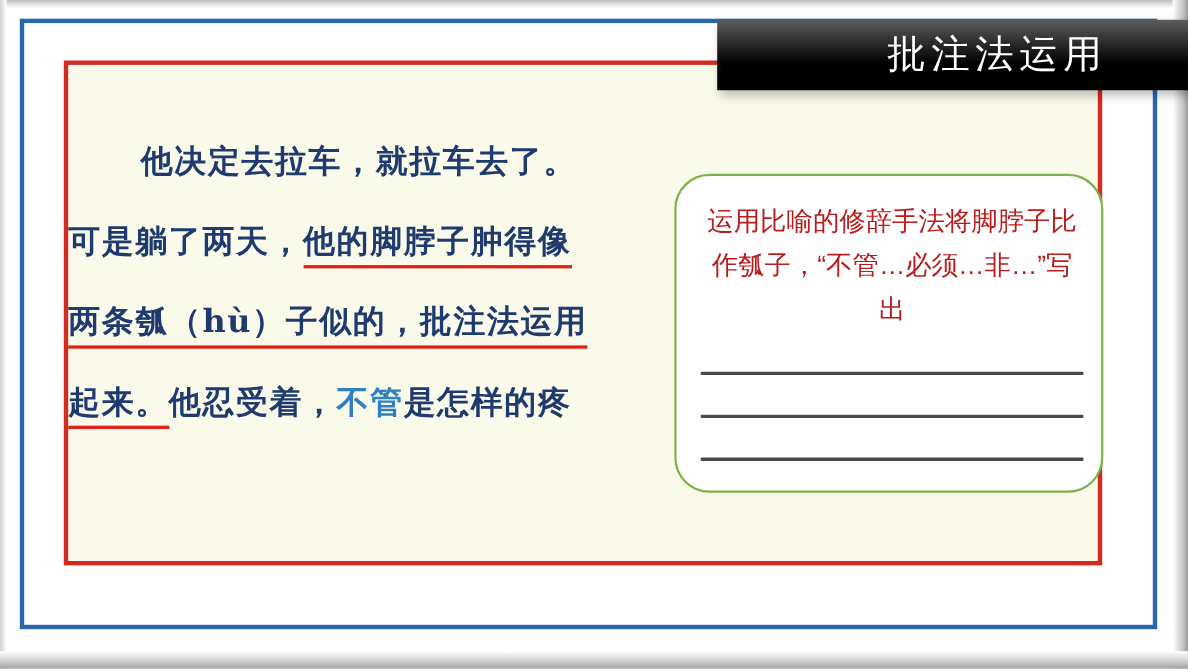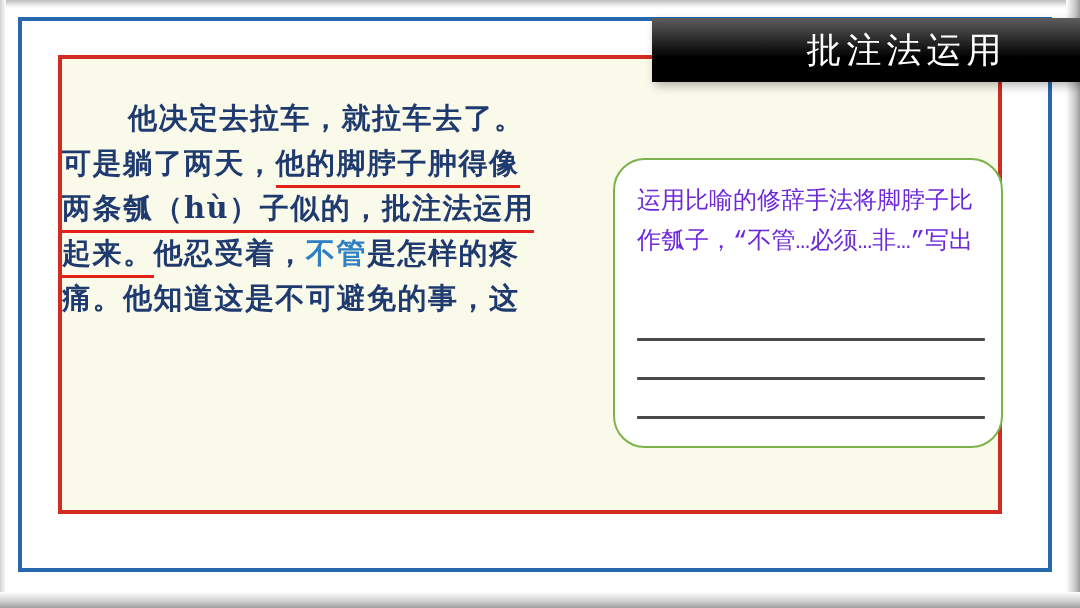"他决定去拉车，就拉车去了。" .passage .ln { margin-top: none -> 28px }
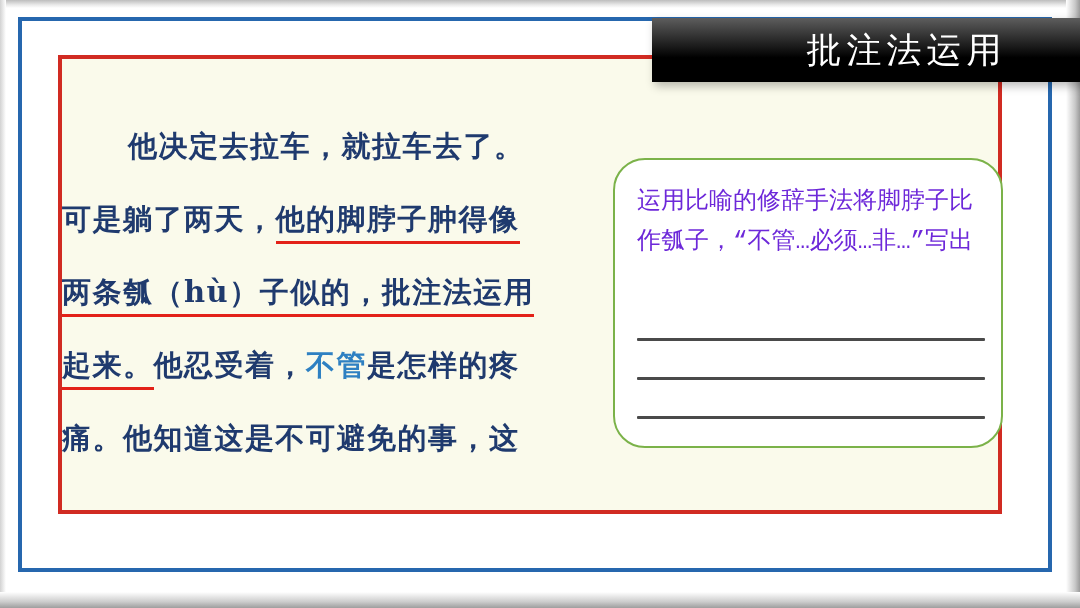"运用比喻的修辞手法将脚脖子比作瓠子，“不管…必须…非…”写出" .note-text { color: #6d28d9 -> #b91c1c; font-family: Liberation Mono, monospace -> Liberation Sans, sans-serif; text-align: none -> center }
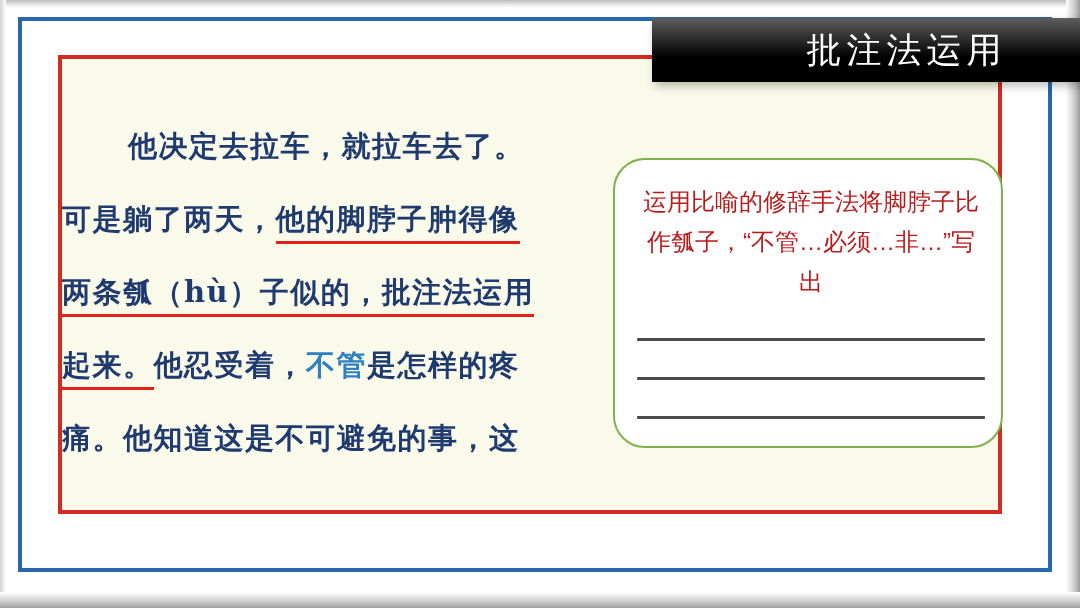"痛。他知道这是不可避免的事，这" div.ln { html: <div> <span>痛。他知道这是不可避免的事，这</span> </div> -> none }
